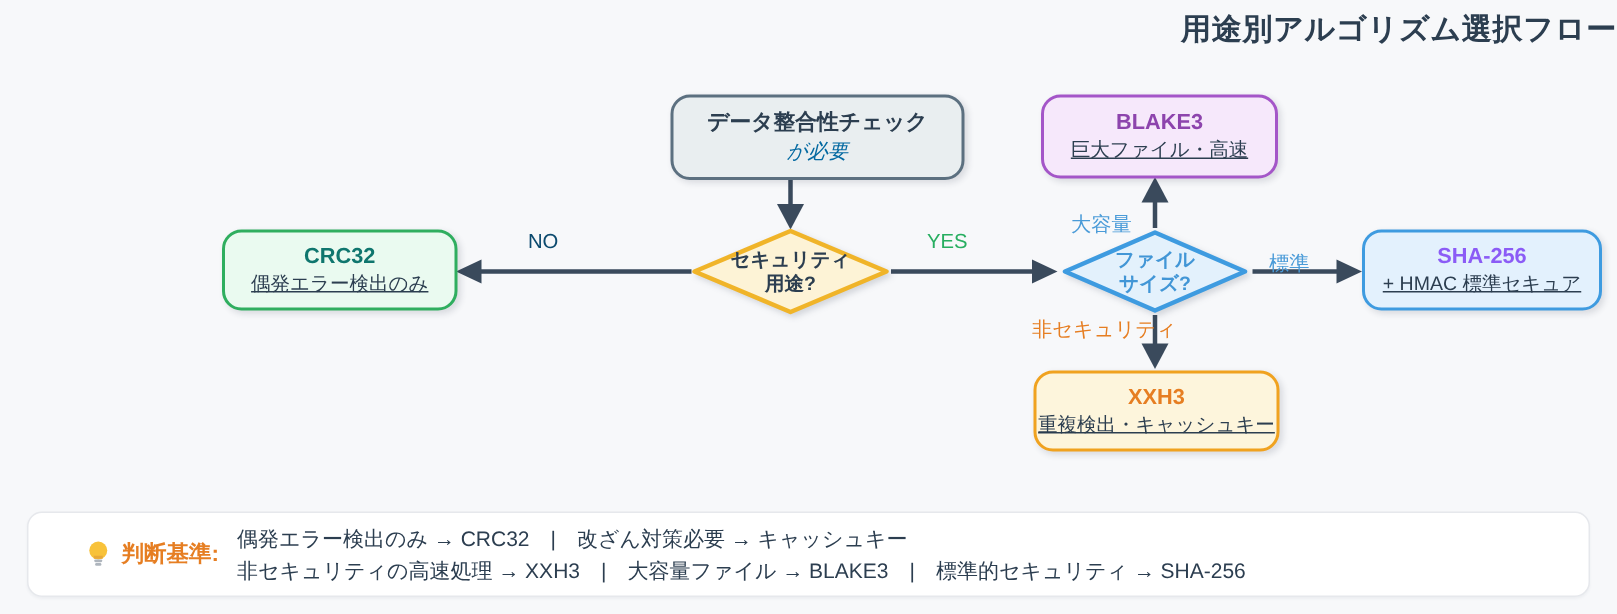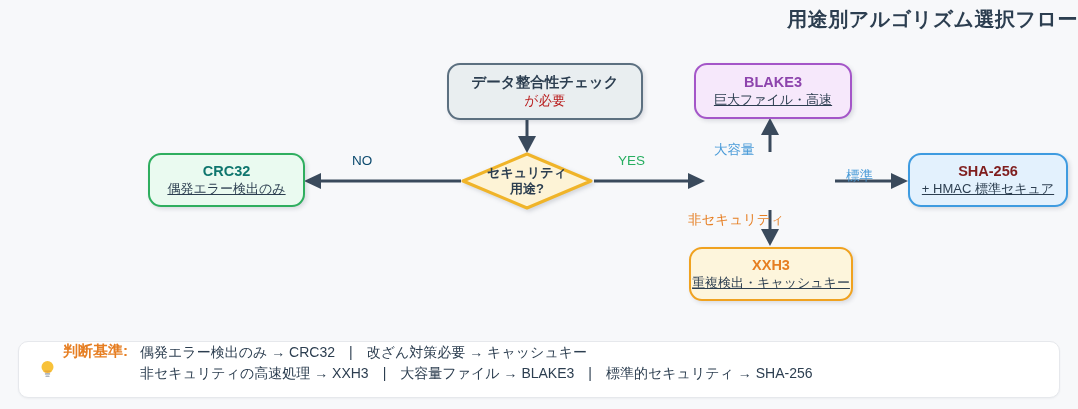"が必要" .start-box .s2 { color: #b91c1c -> #0369a1; font-style: none -> italic }
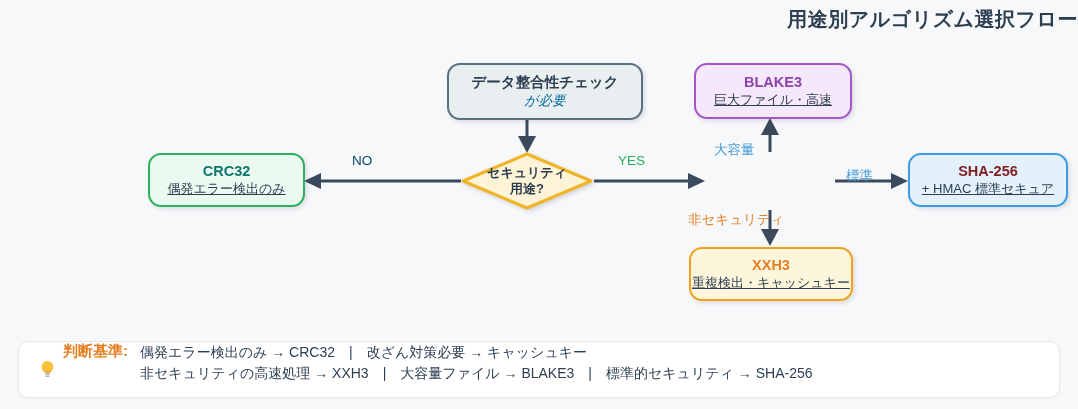"ファイル" div.diamond { html: none -> <div> <svg> <polygon></polygon> </svg> <div> <span>ファイル</span> <span>サイズ?</span> </div> </div> }
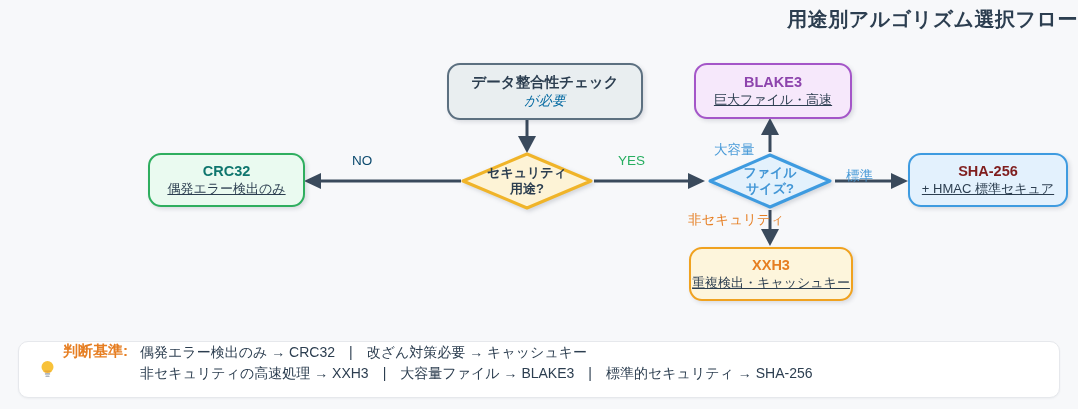"SHA-256" .sha256-box .n-title { color: #7f1d1d -> #8b5cf6 }
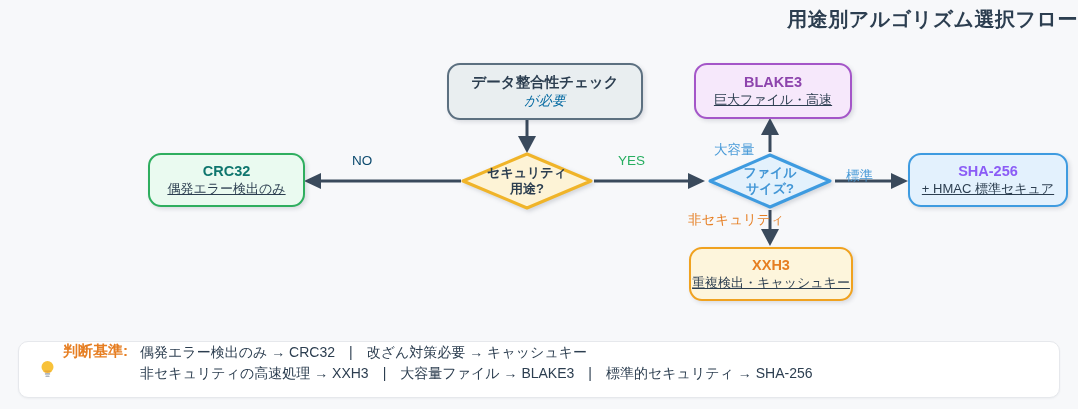"判断基準:" .criteria { align-items: none -> center; padding-left: 21px -> 39px }
